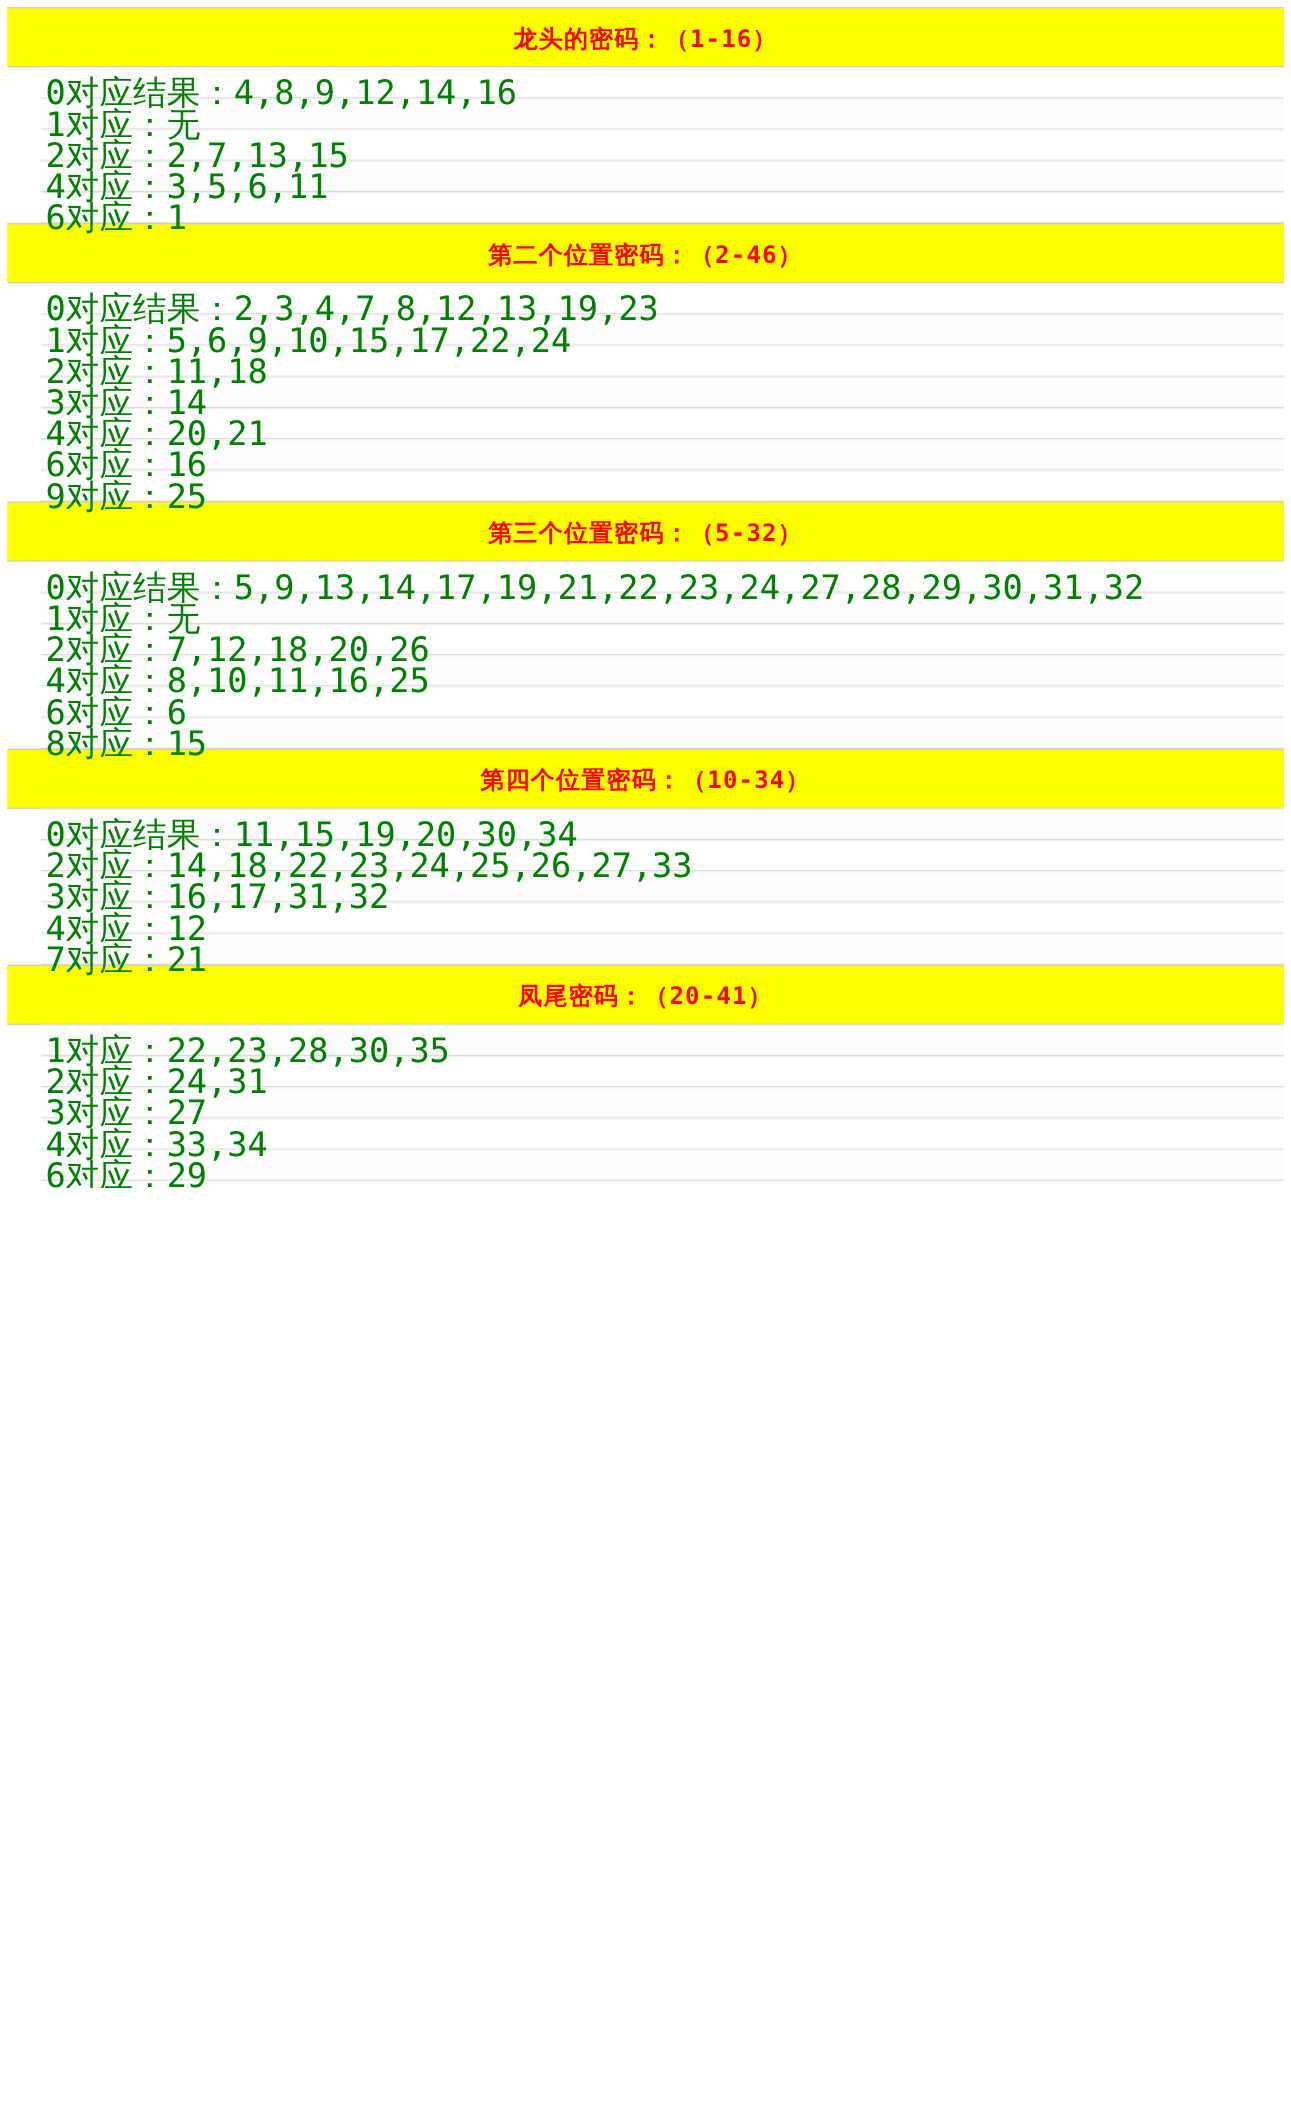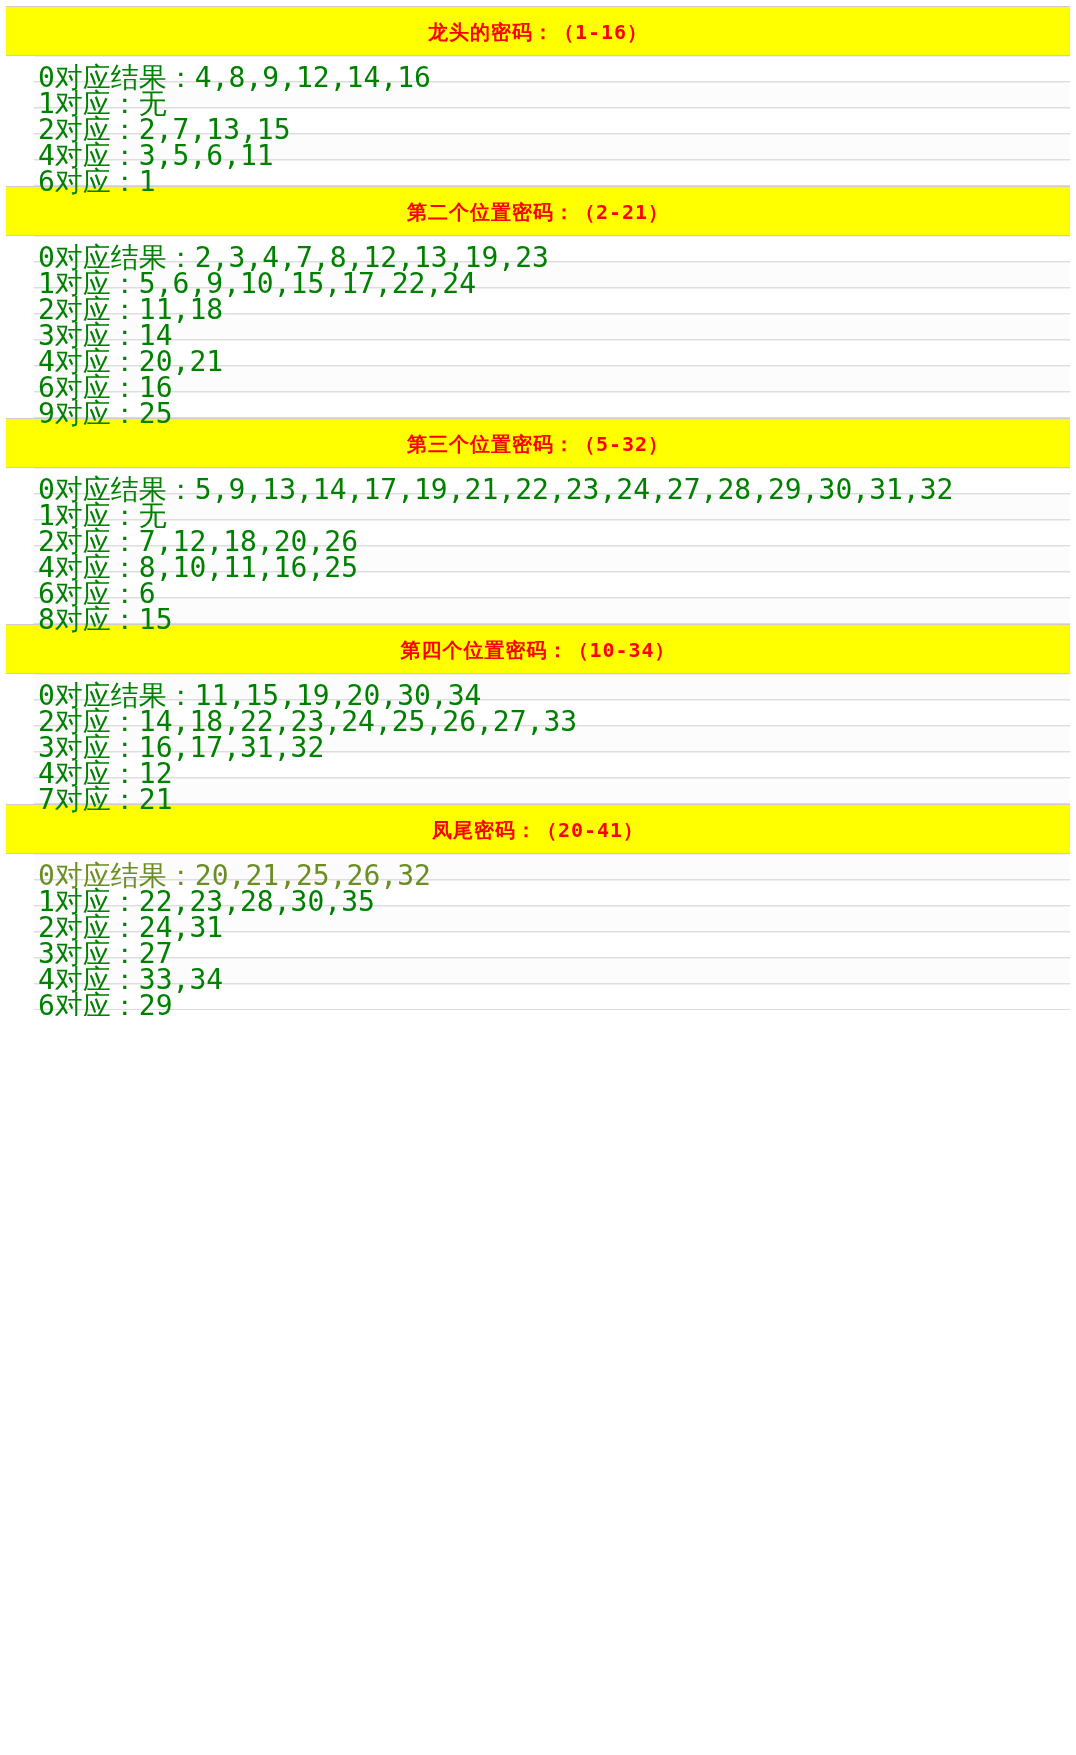"第二个位置密码：（2-21）" div.section-header { text: 2-21 -> 2-46 }
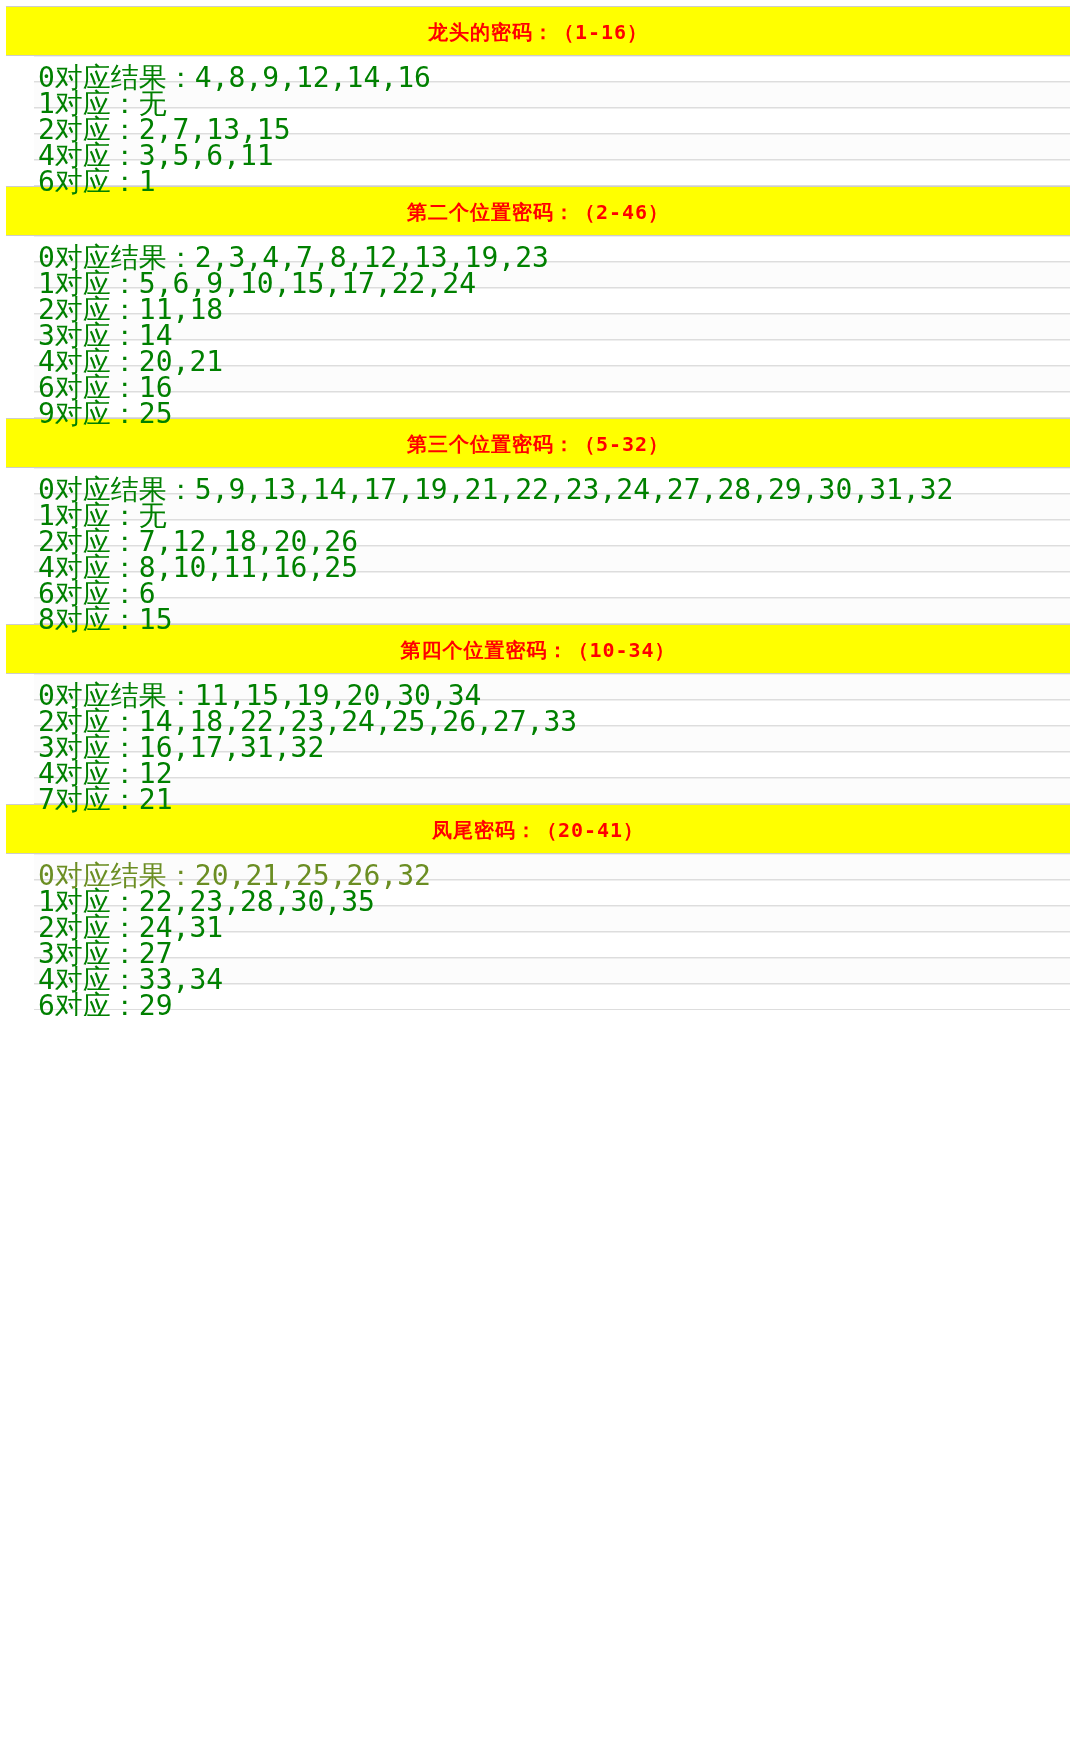"0对应结果：20,21,25,26,32" div.row { html: <div>0对应结果：20,21,25,26,32</div> -> none }
